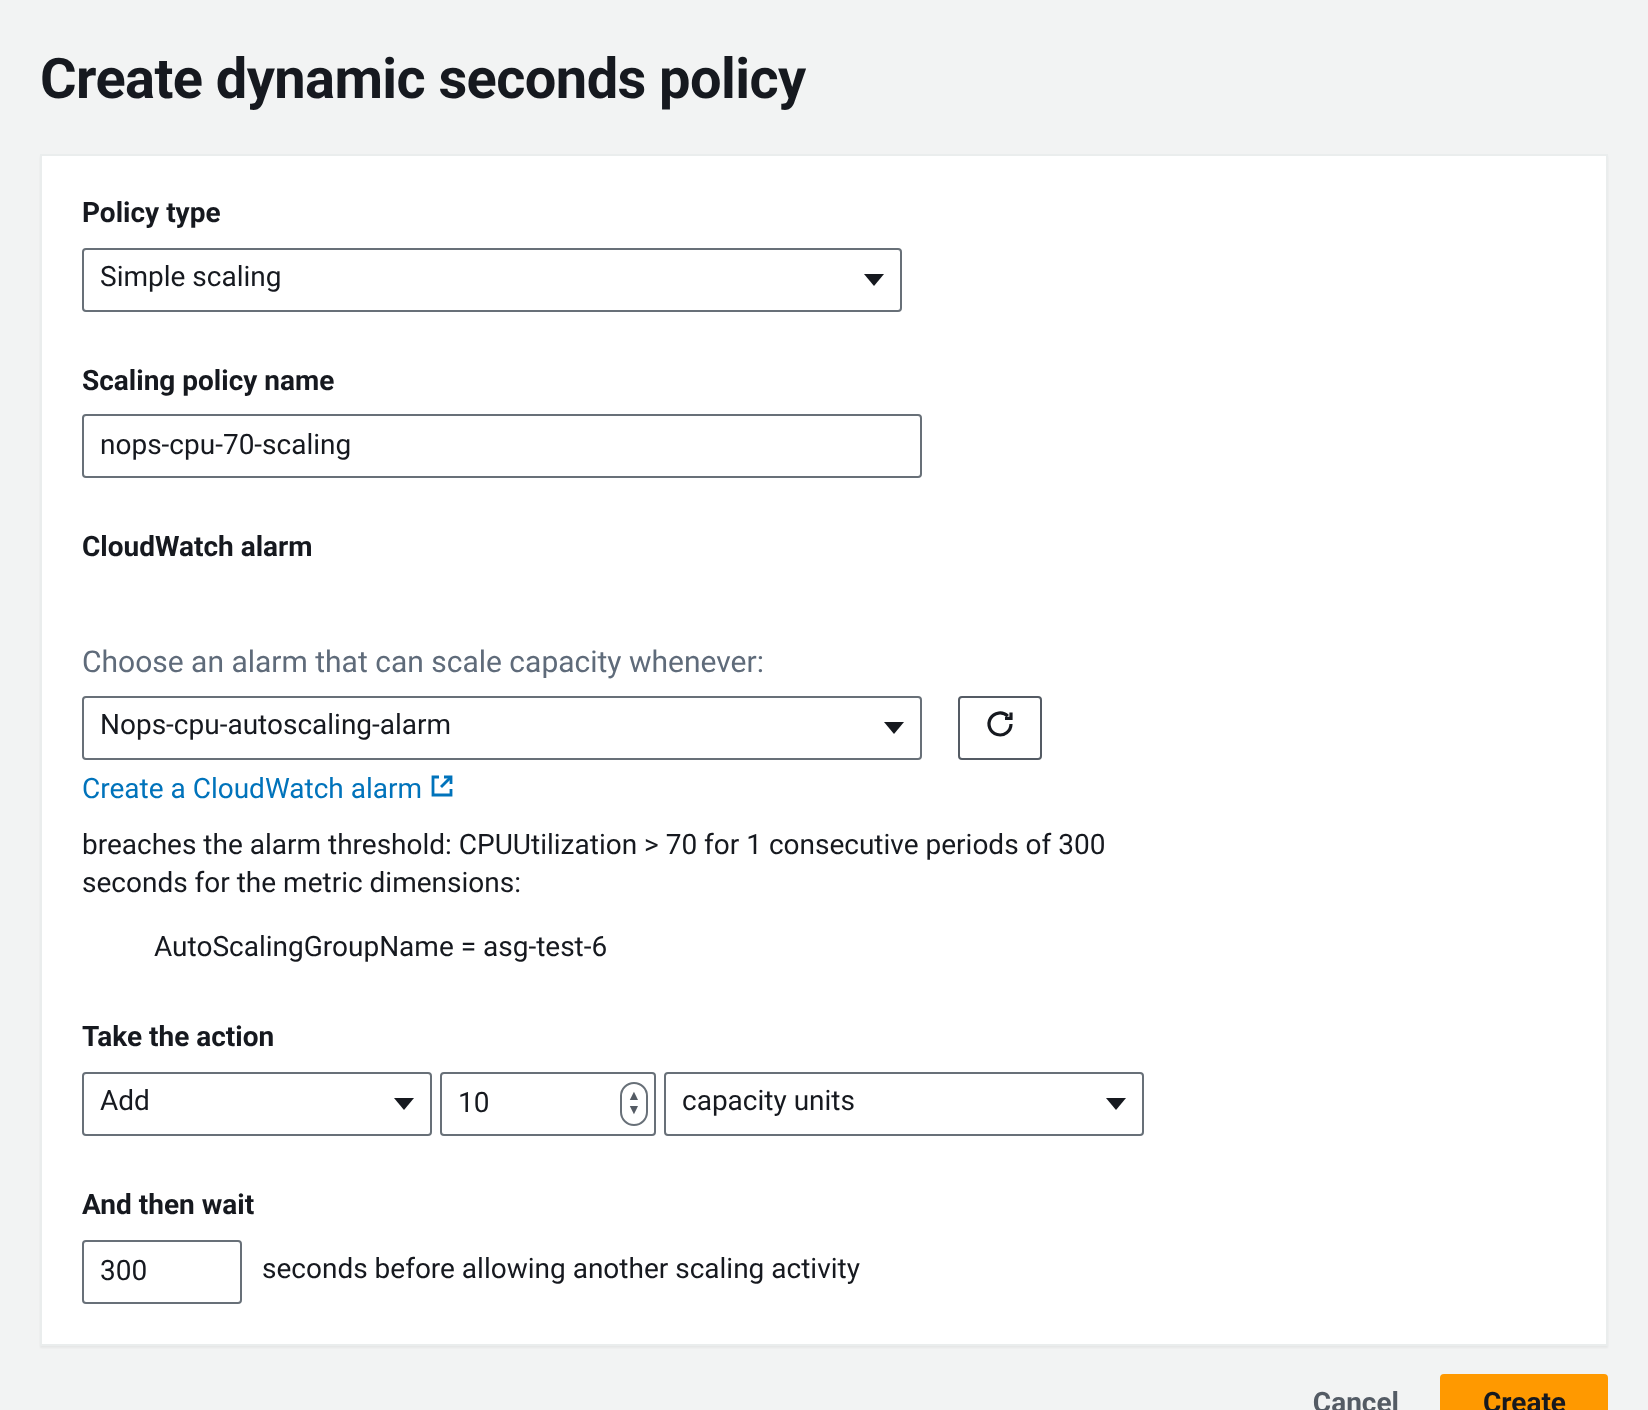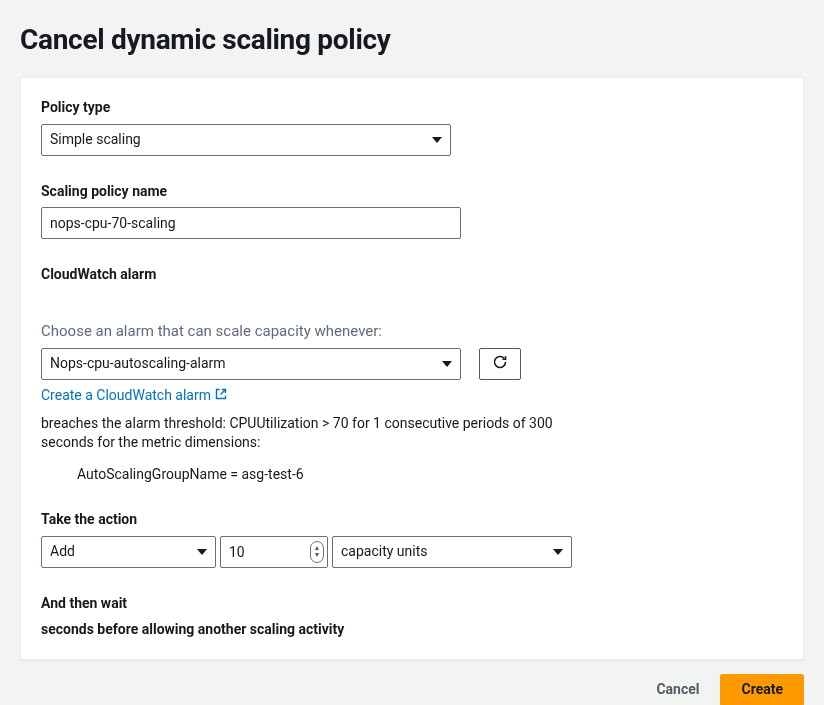"Cancel dynamic scaling policy" h1 { text: Cancel dynamic scaling -> Create dynamic seconds }
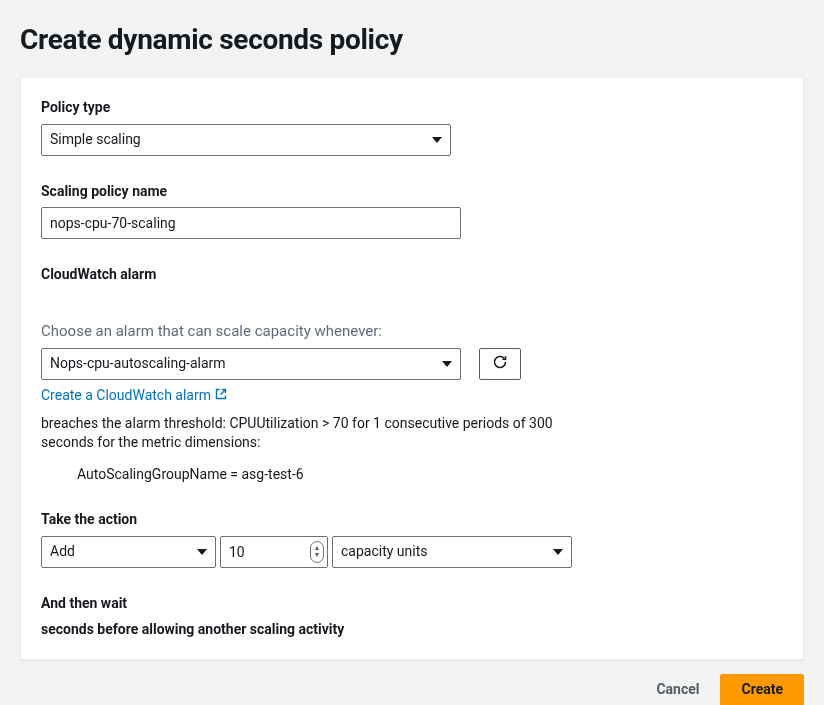"300" input.input { html: none -> <input> }
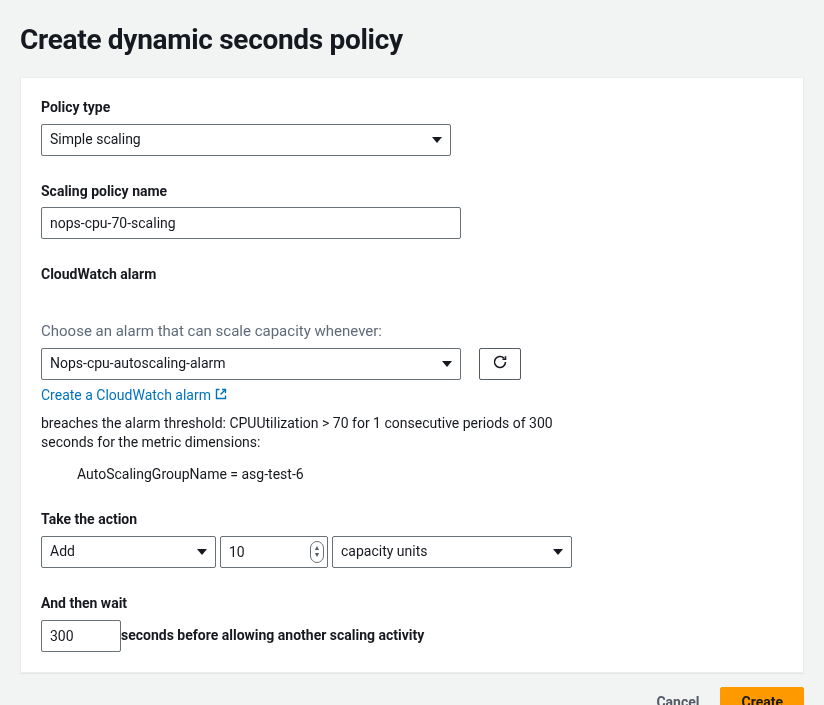"seconds before allowing another scaling" .inline-text { font-weight: bold -> none; margin-left: 0 -> 10px }
